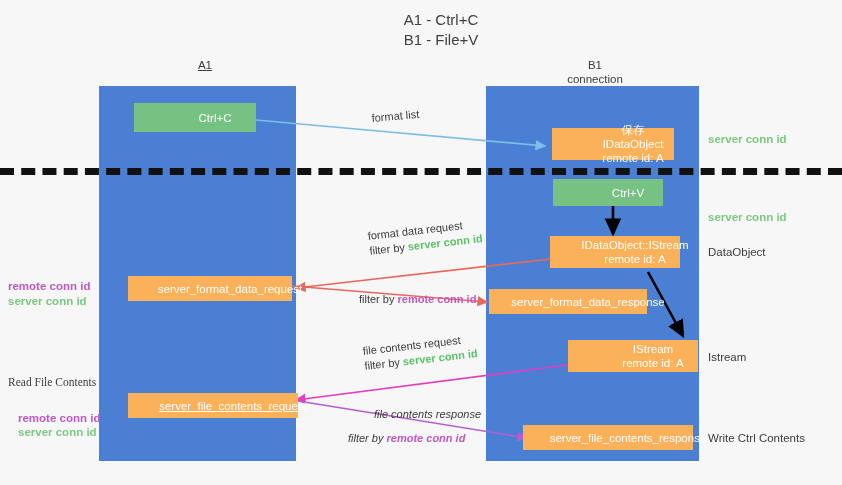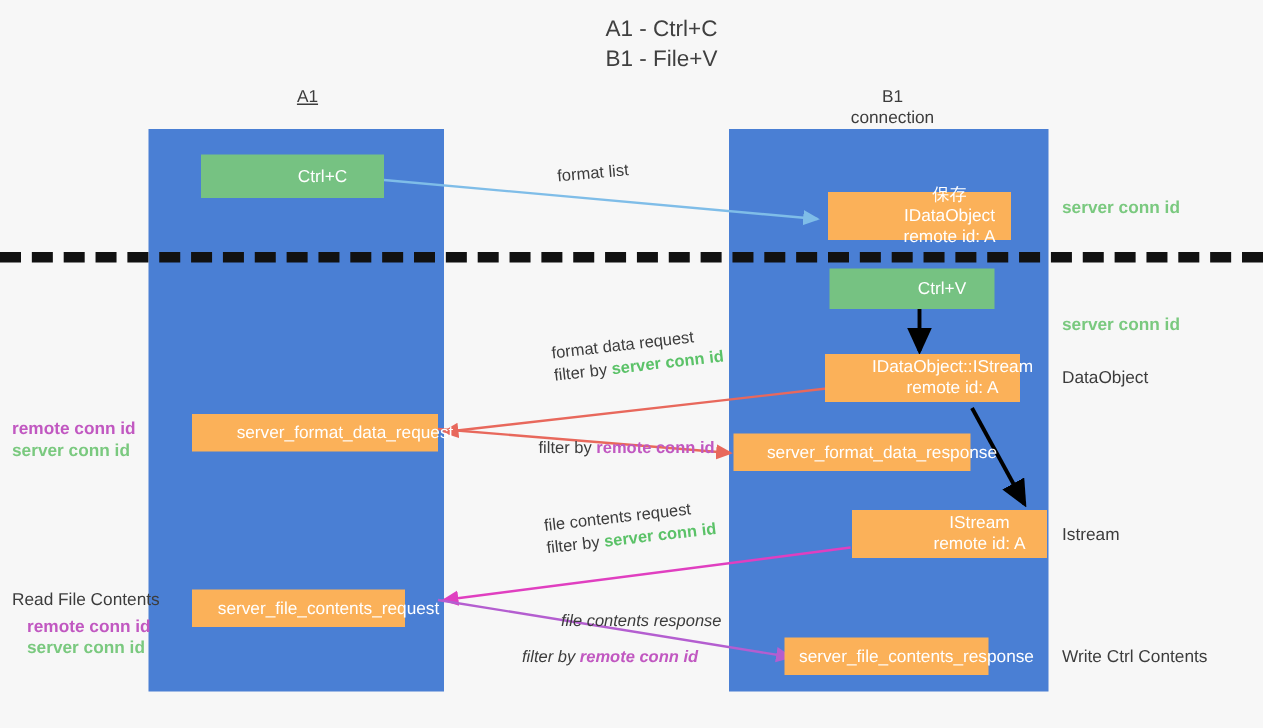"Read File Contents" div.abs { font-family: none -> Liberation Serif, serif; top: 393px -> 375px }
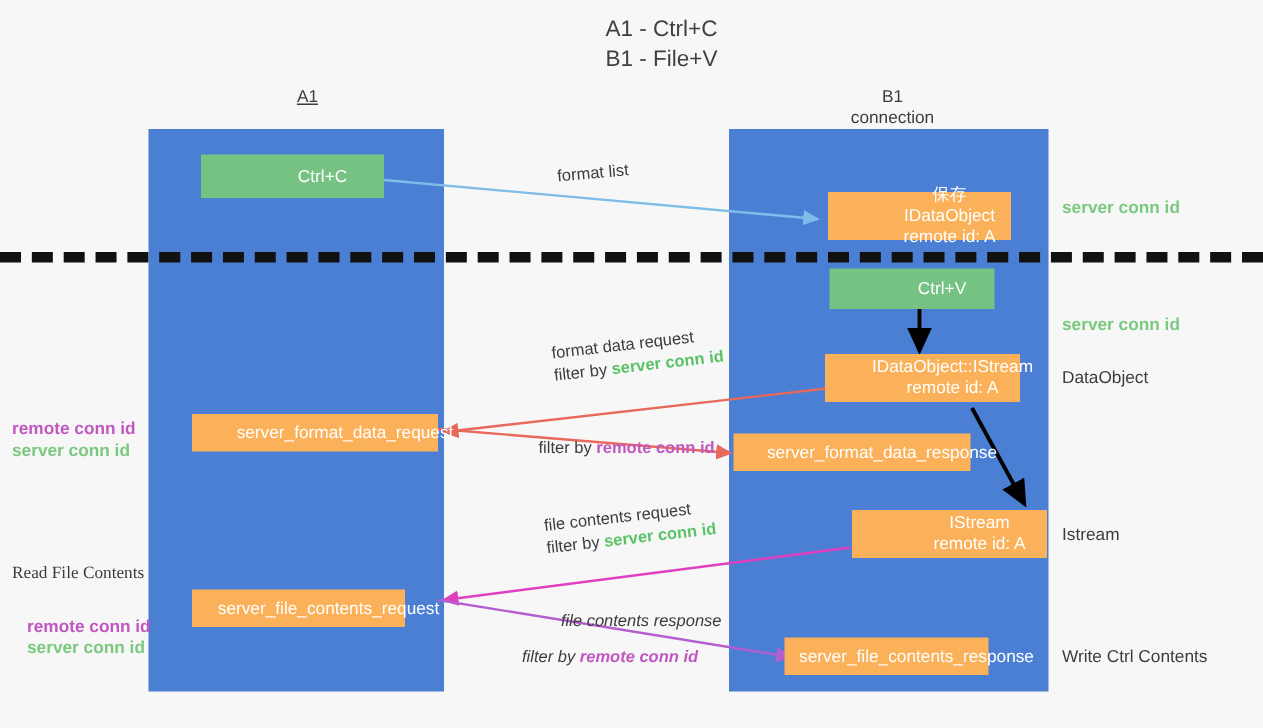"server_file_contents_request" div.abs { text-decoration: none -> underline; width: 142px -> 170px }
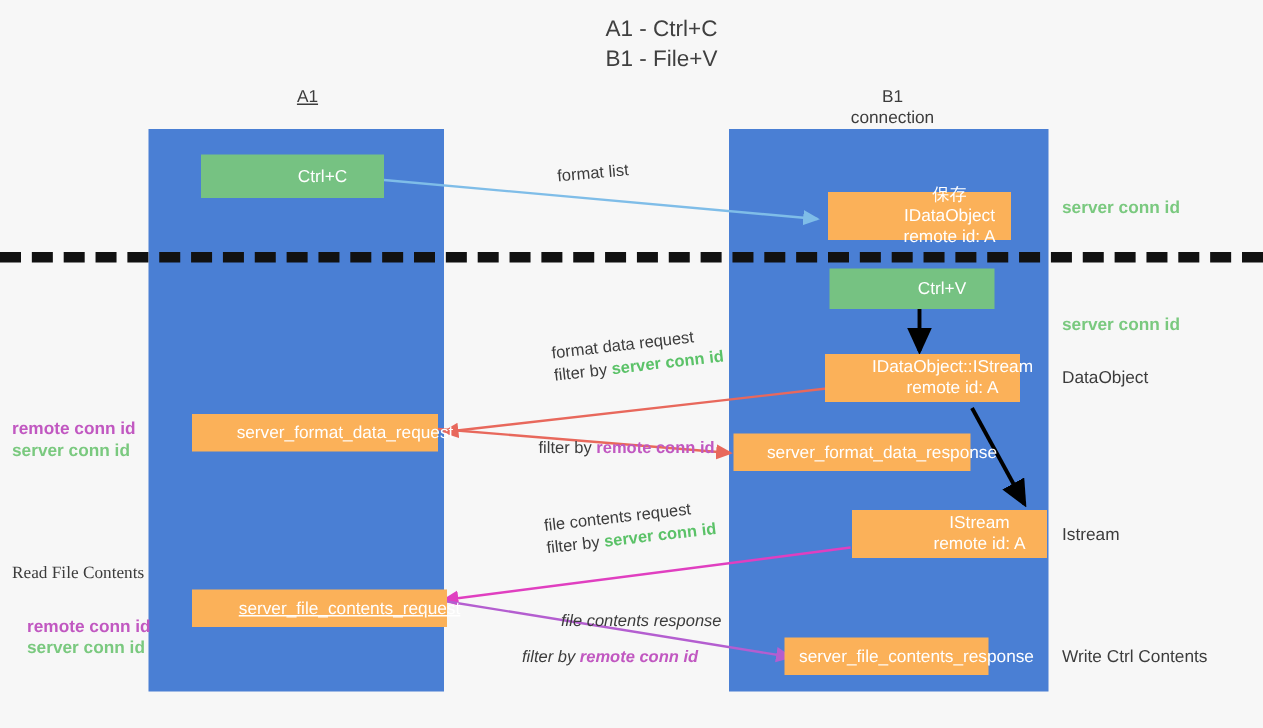"server_file_contents_response" div.abs { width: 136px -> 170px }
